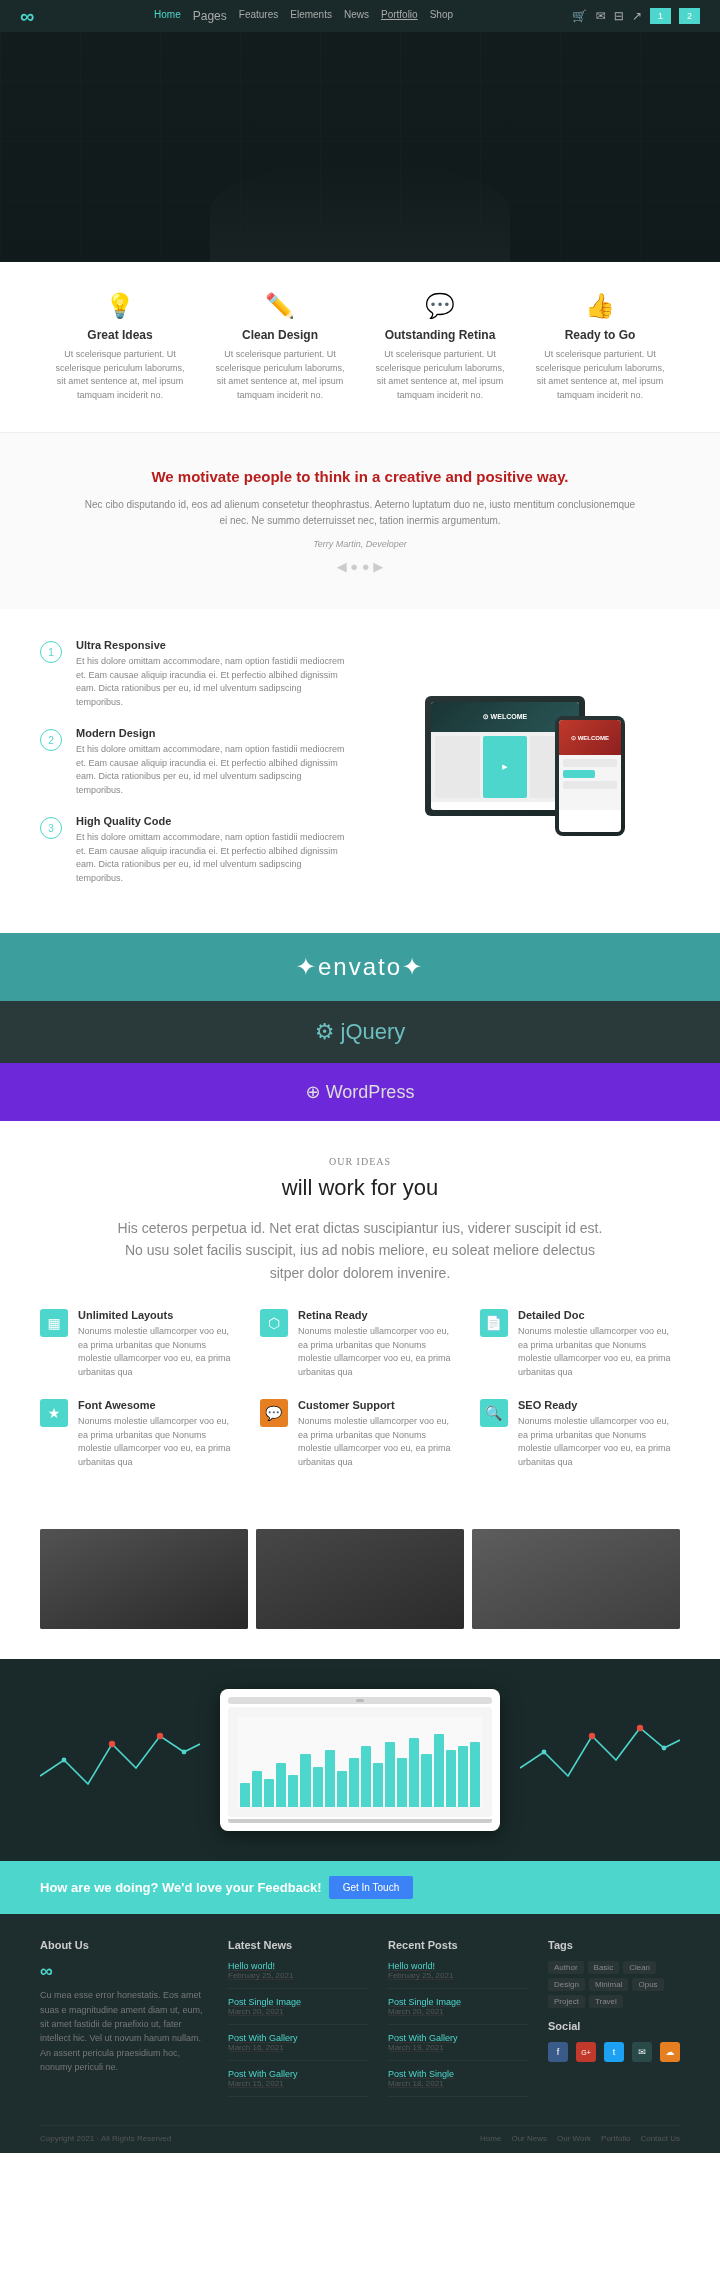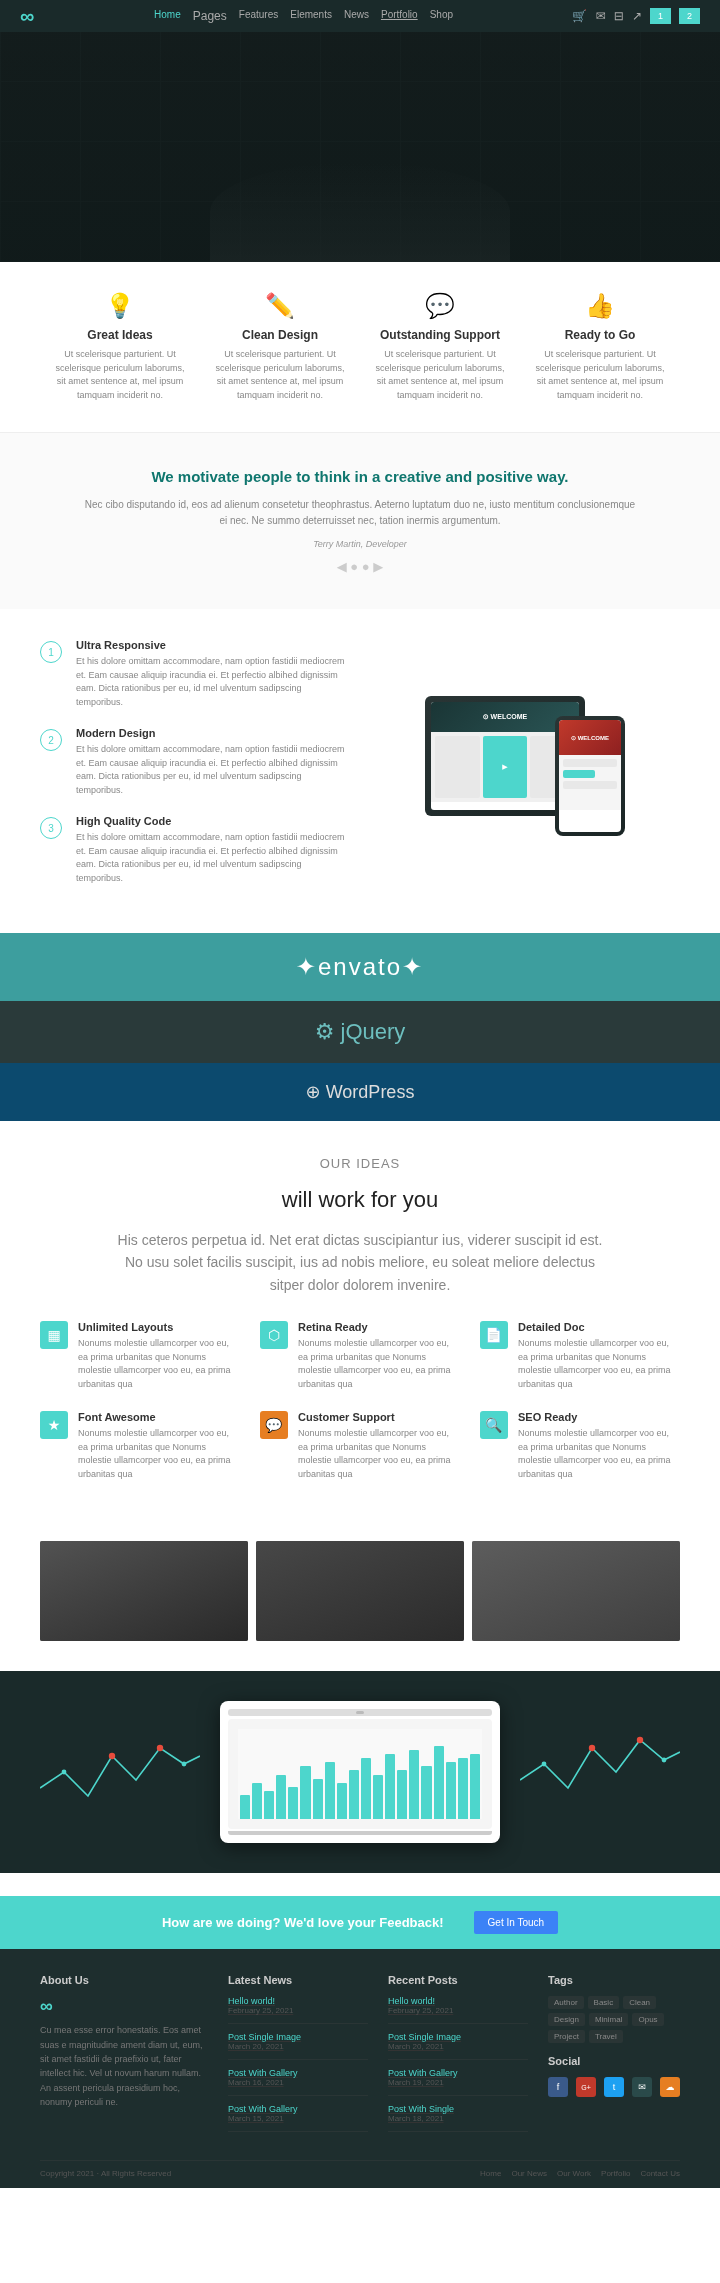"Outstanding Support" h4 { text: Support -> Retina }
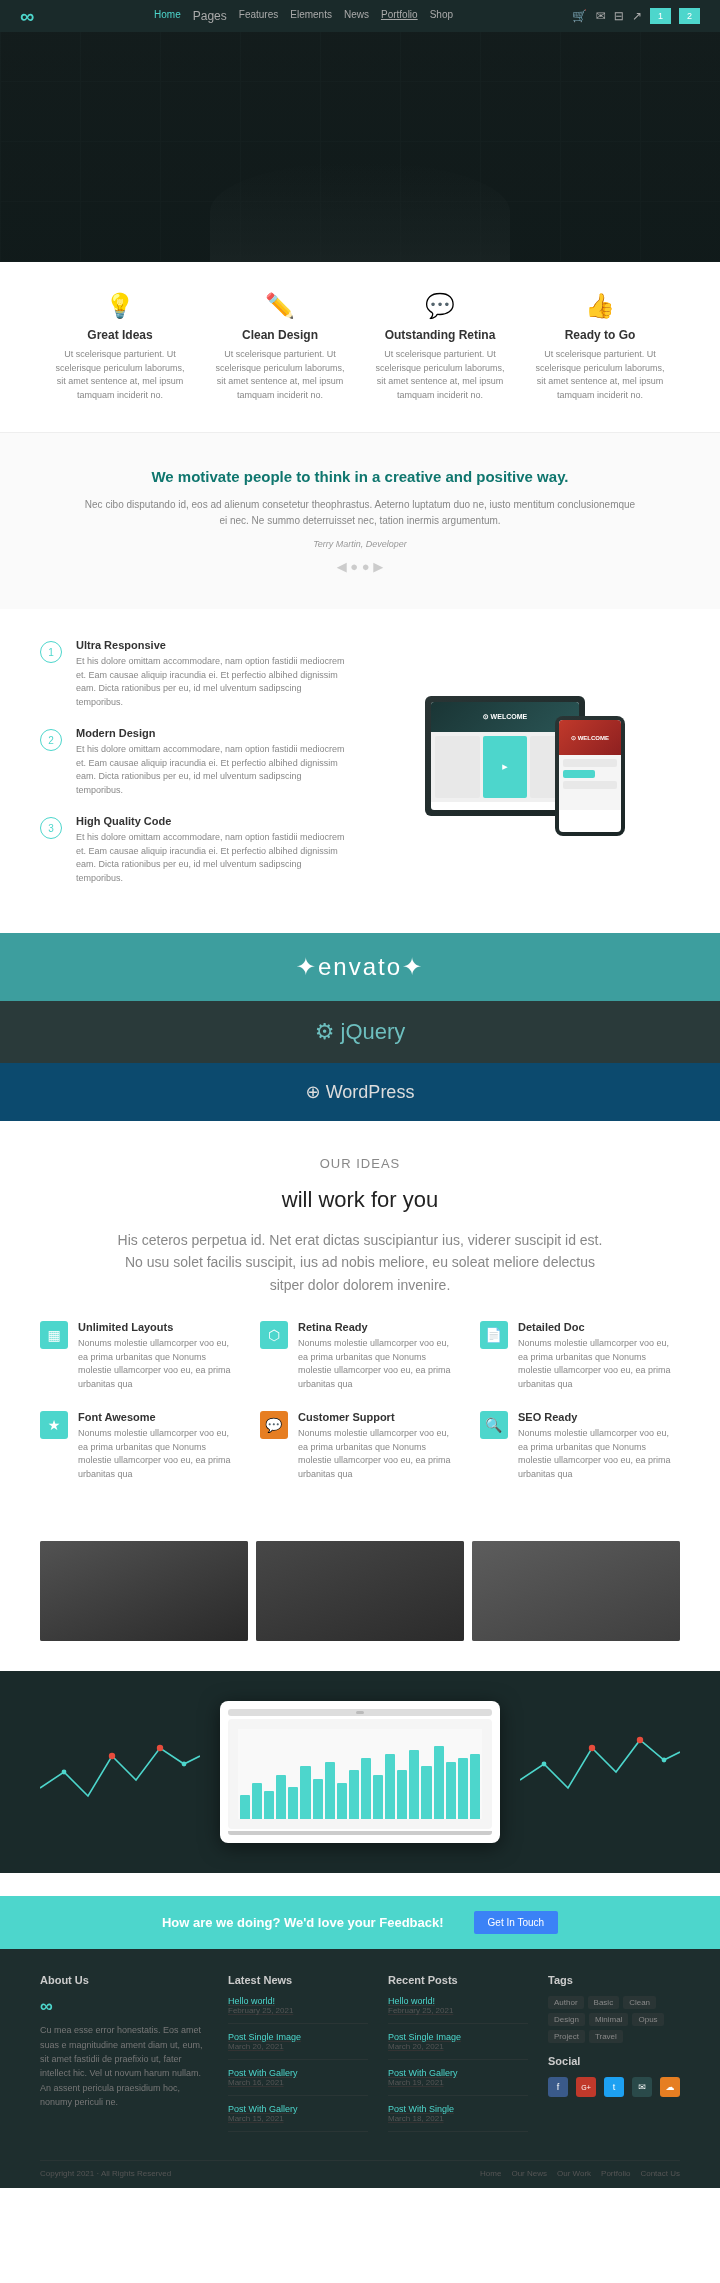"We motivate people to think" .quote-section h3 { color: #0f766e -> #b91c1c }
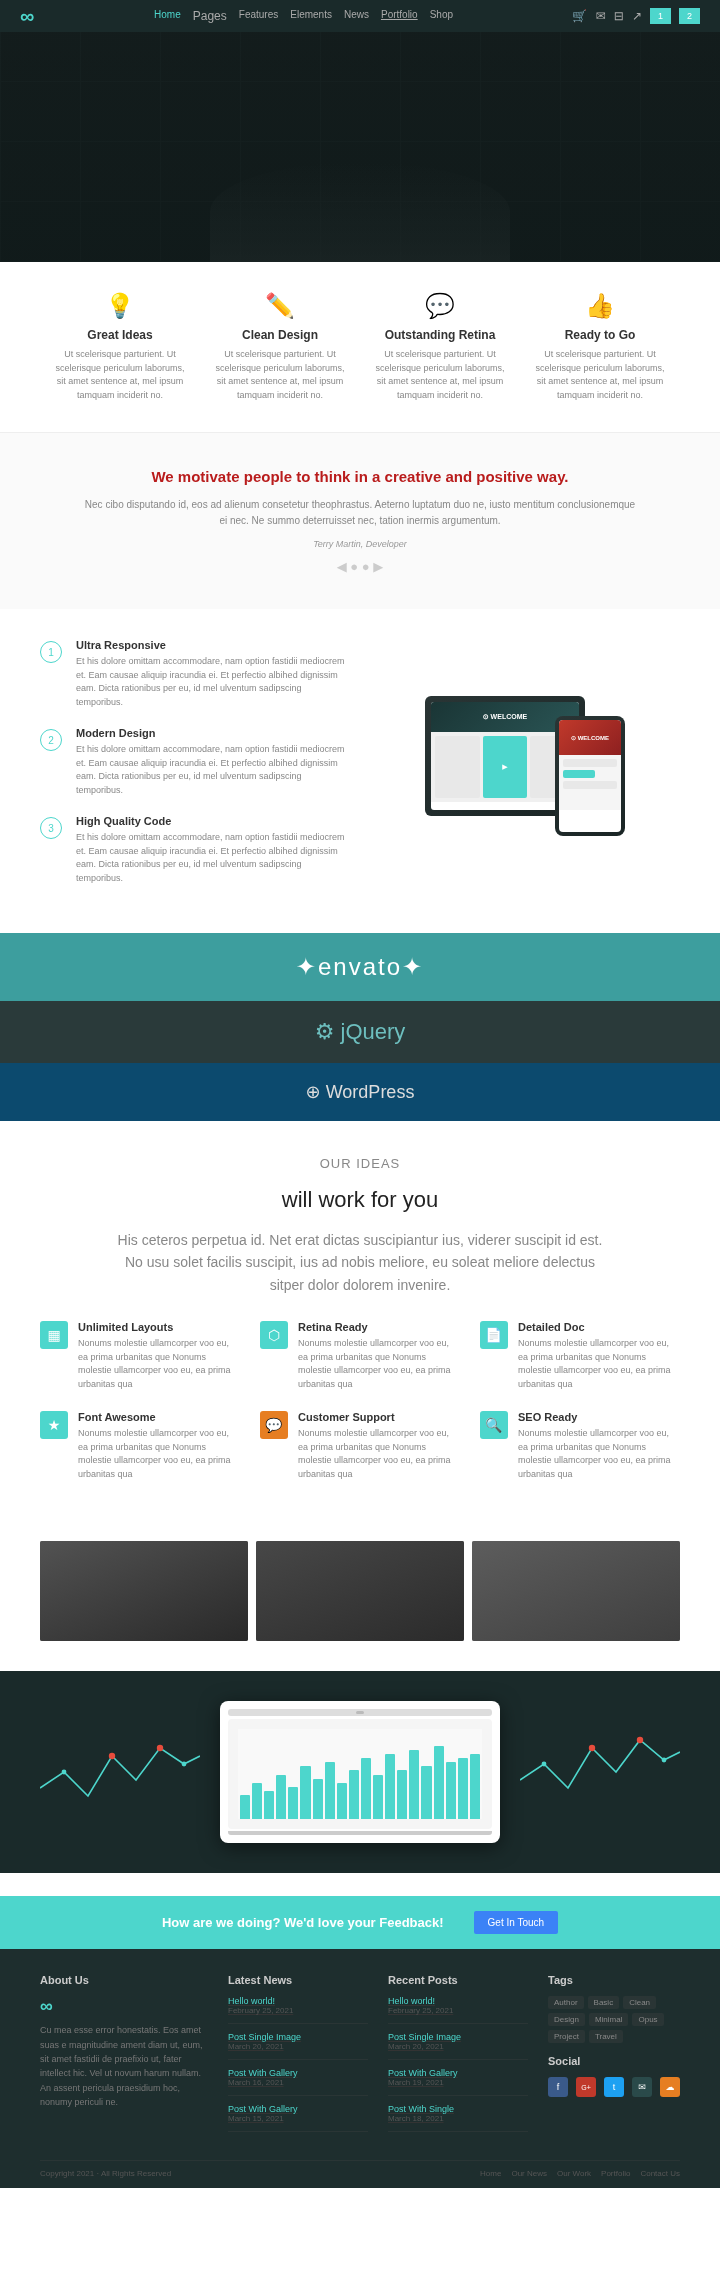"⊕ WordPress" .band-wordpress { background: #0c4a6e -> #6d28d9 }
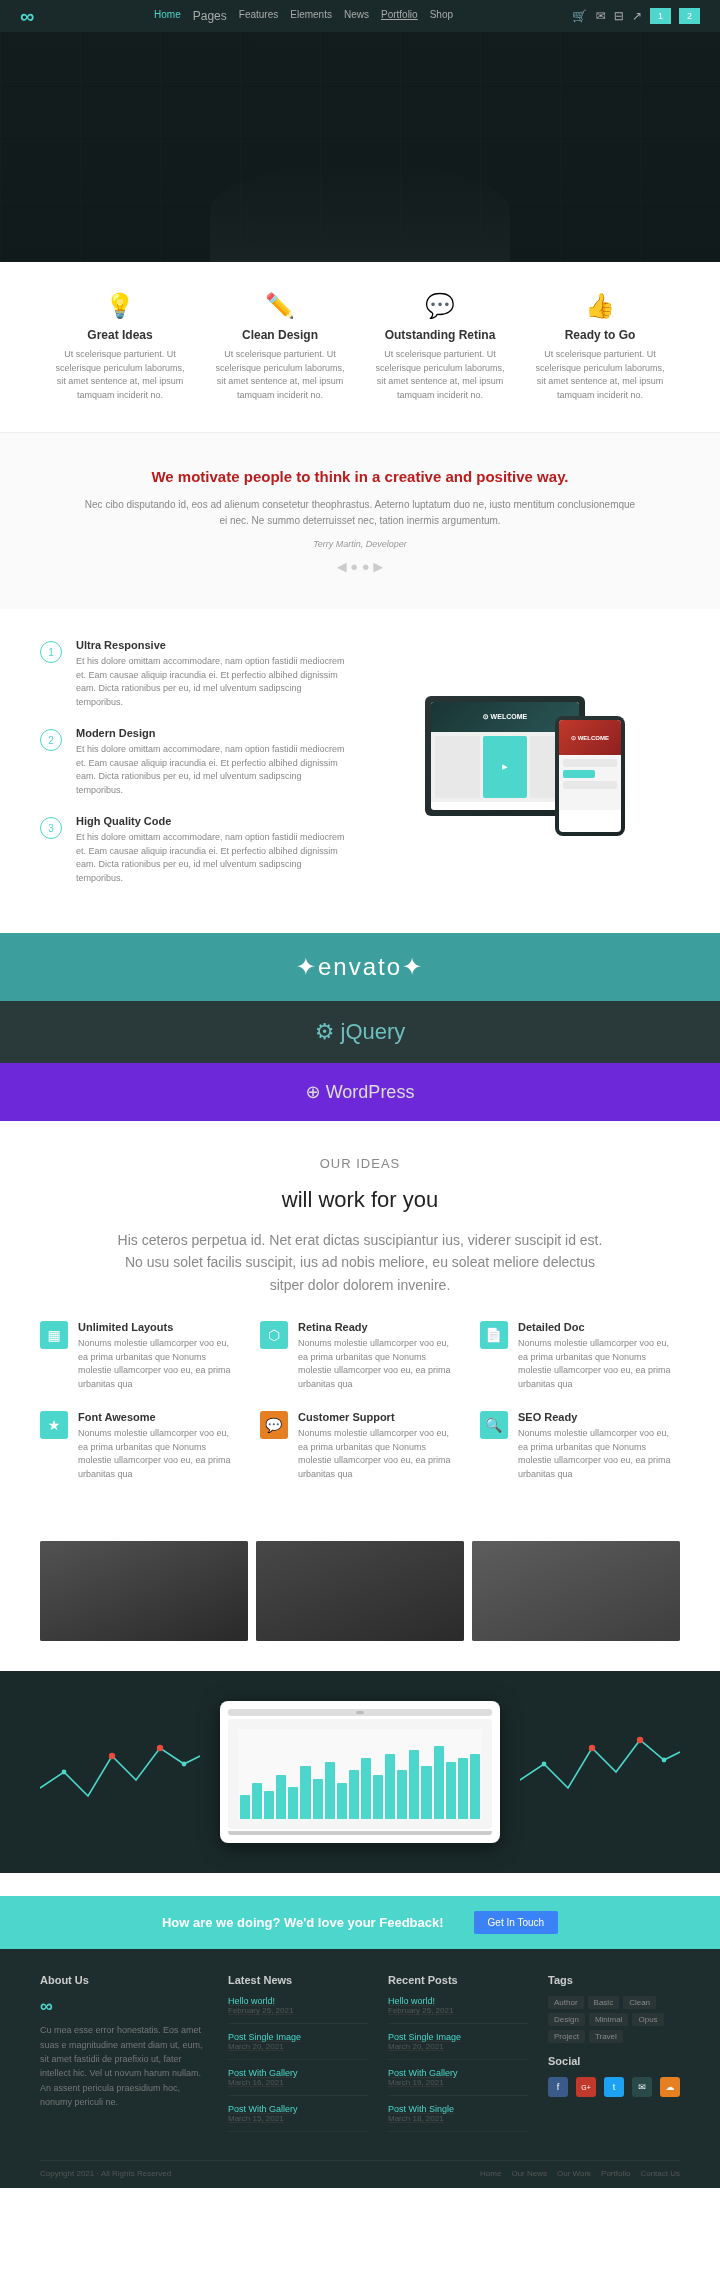"OUR IDEAS" div { font-family: none -> Liberation Serif, serif; font-size: 13px -> 10px; margin-bottom: 16px -> 8px }
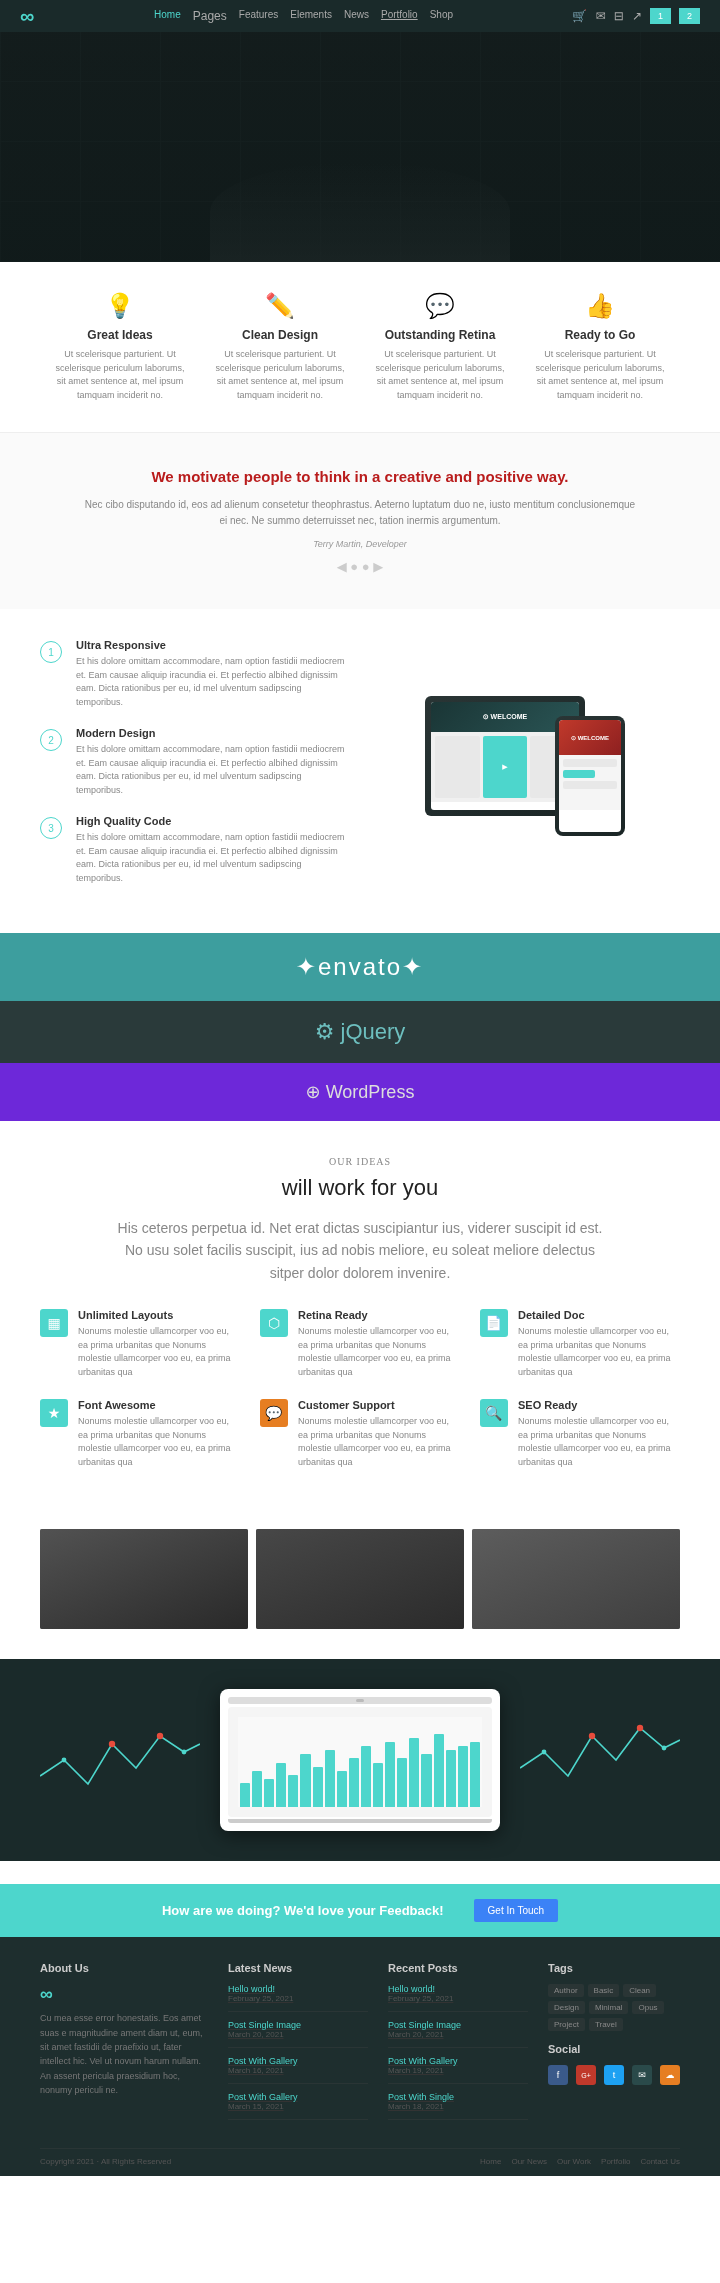"How are we doing? We'd" .feedback-banner { gap: 30px -> 7px; justify-content: center -> none; margin-top: 23px -> none }
